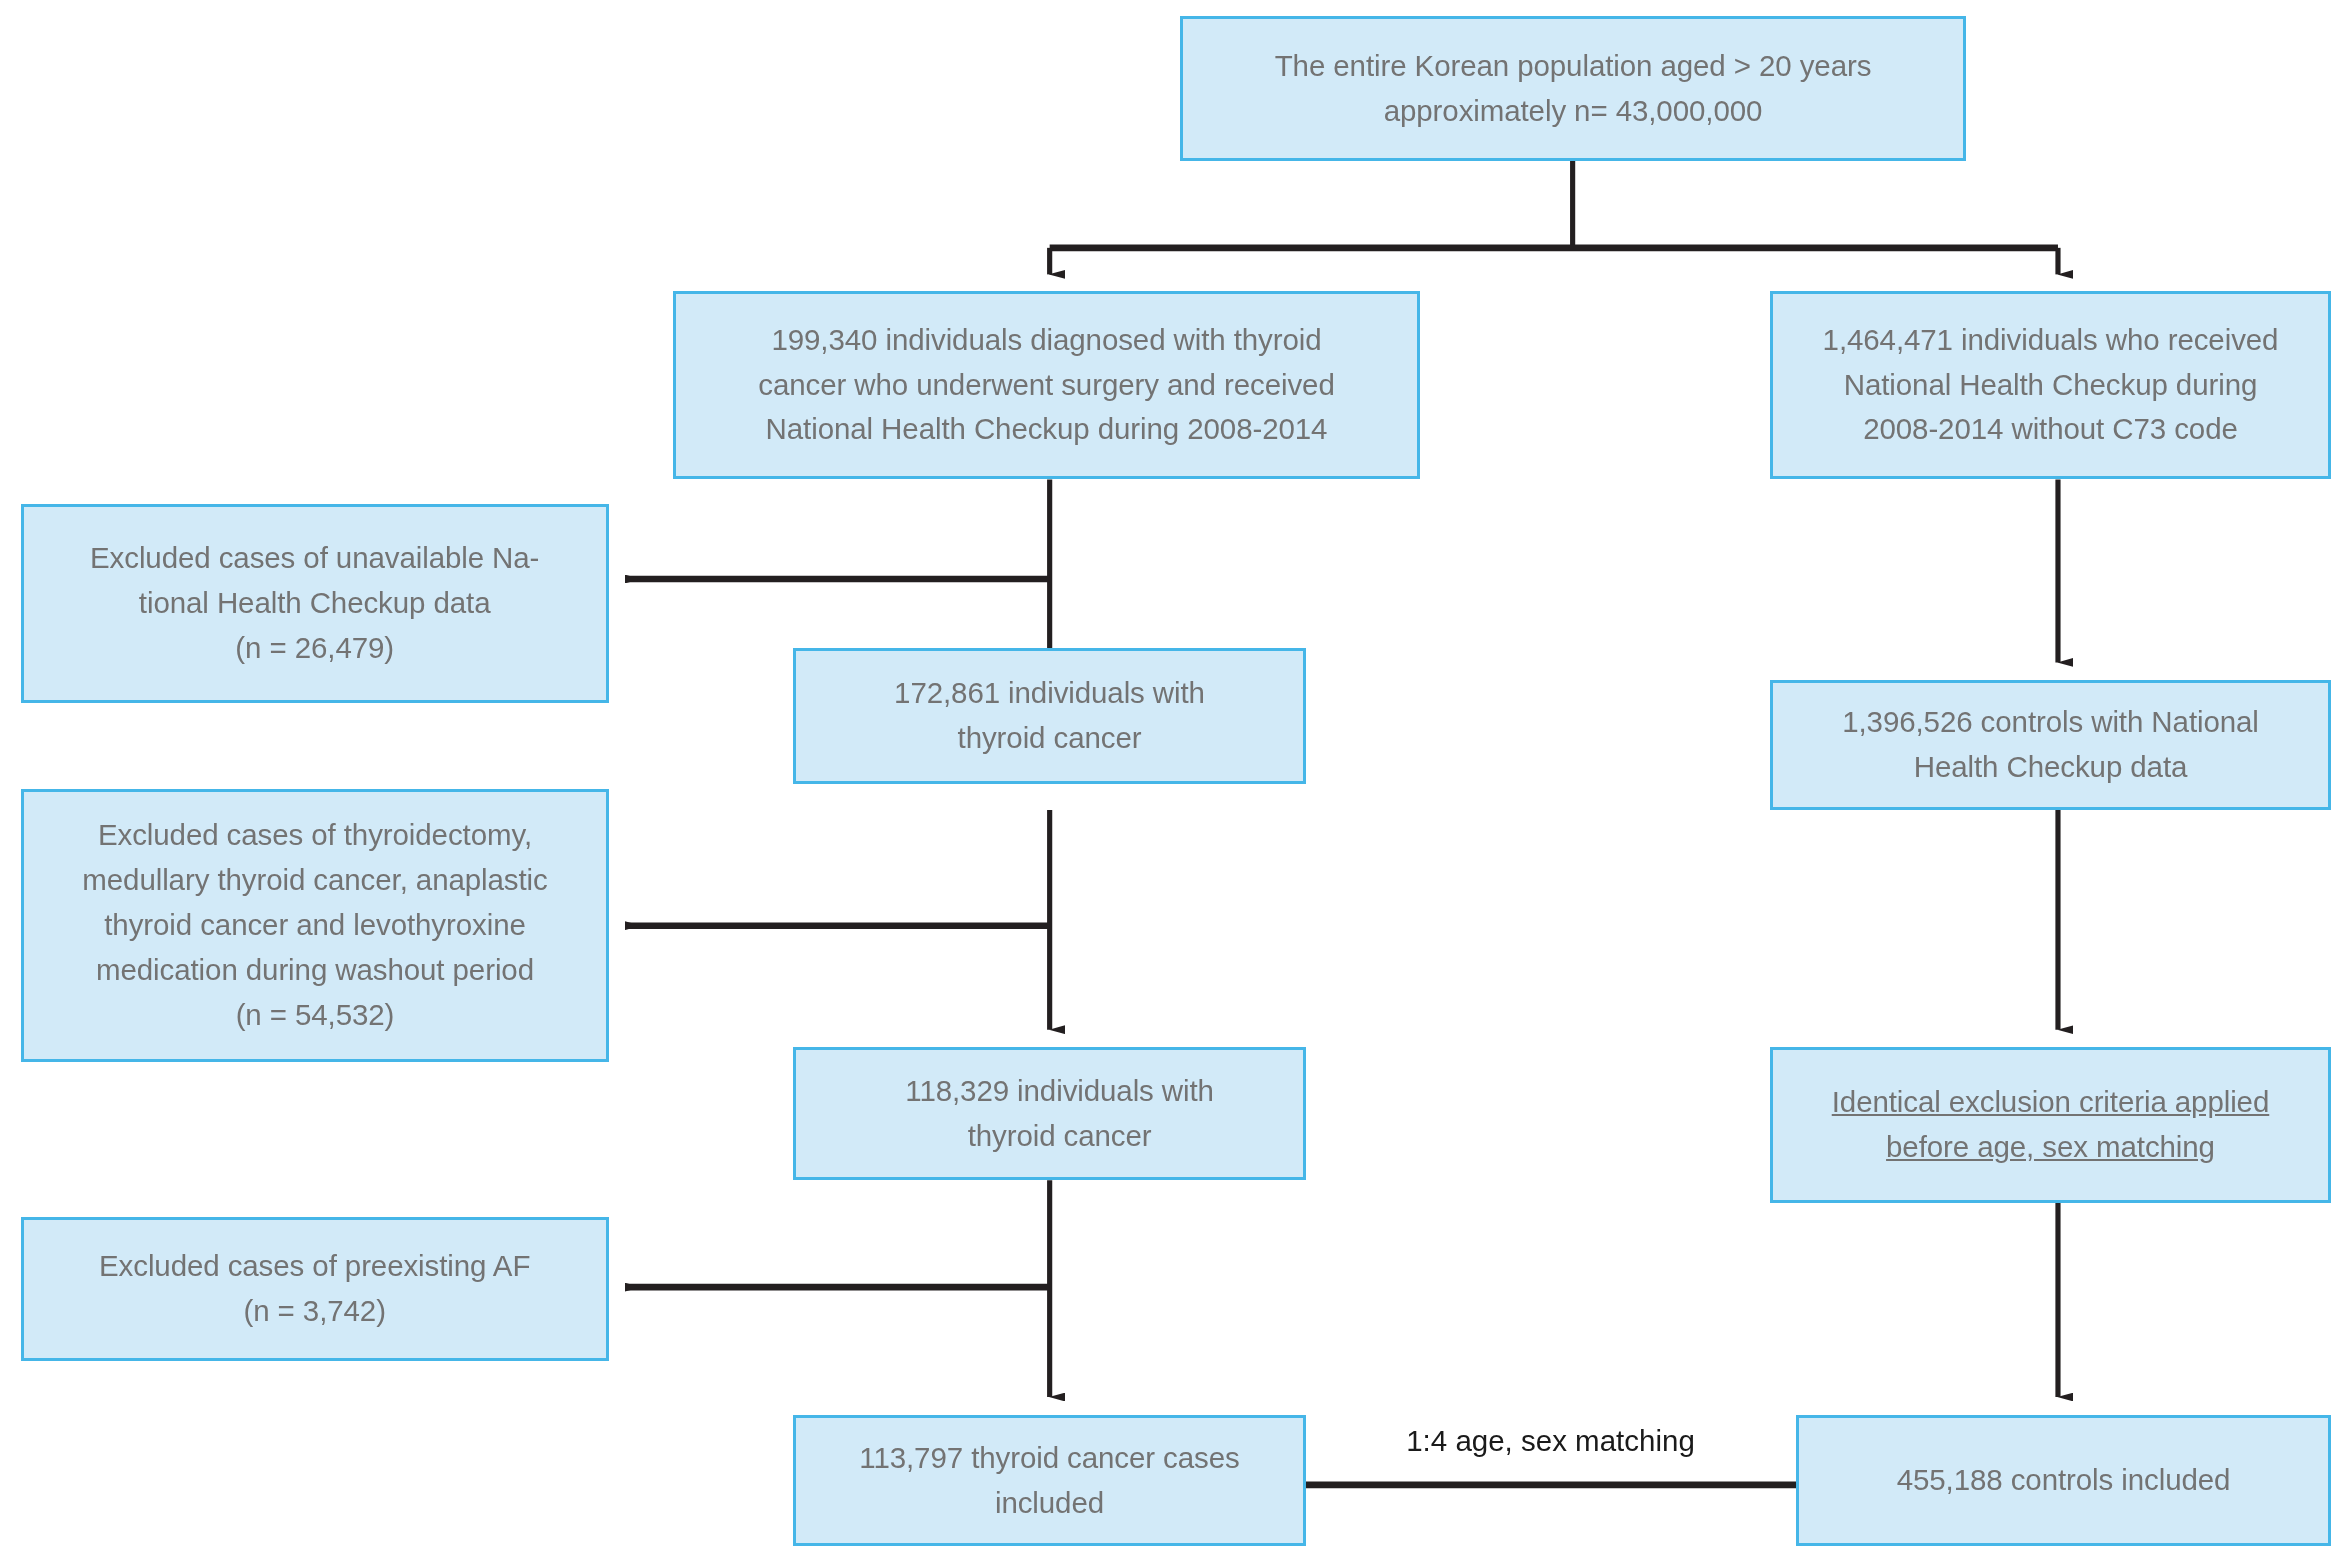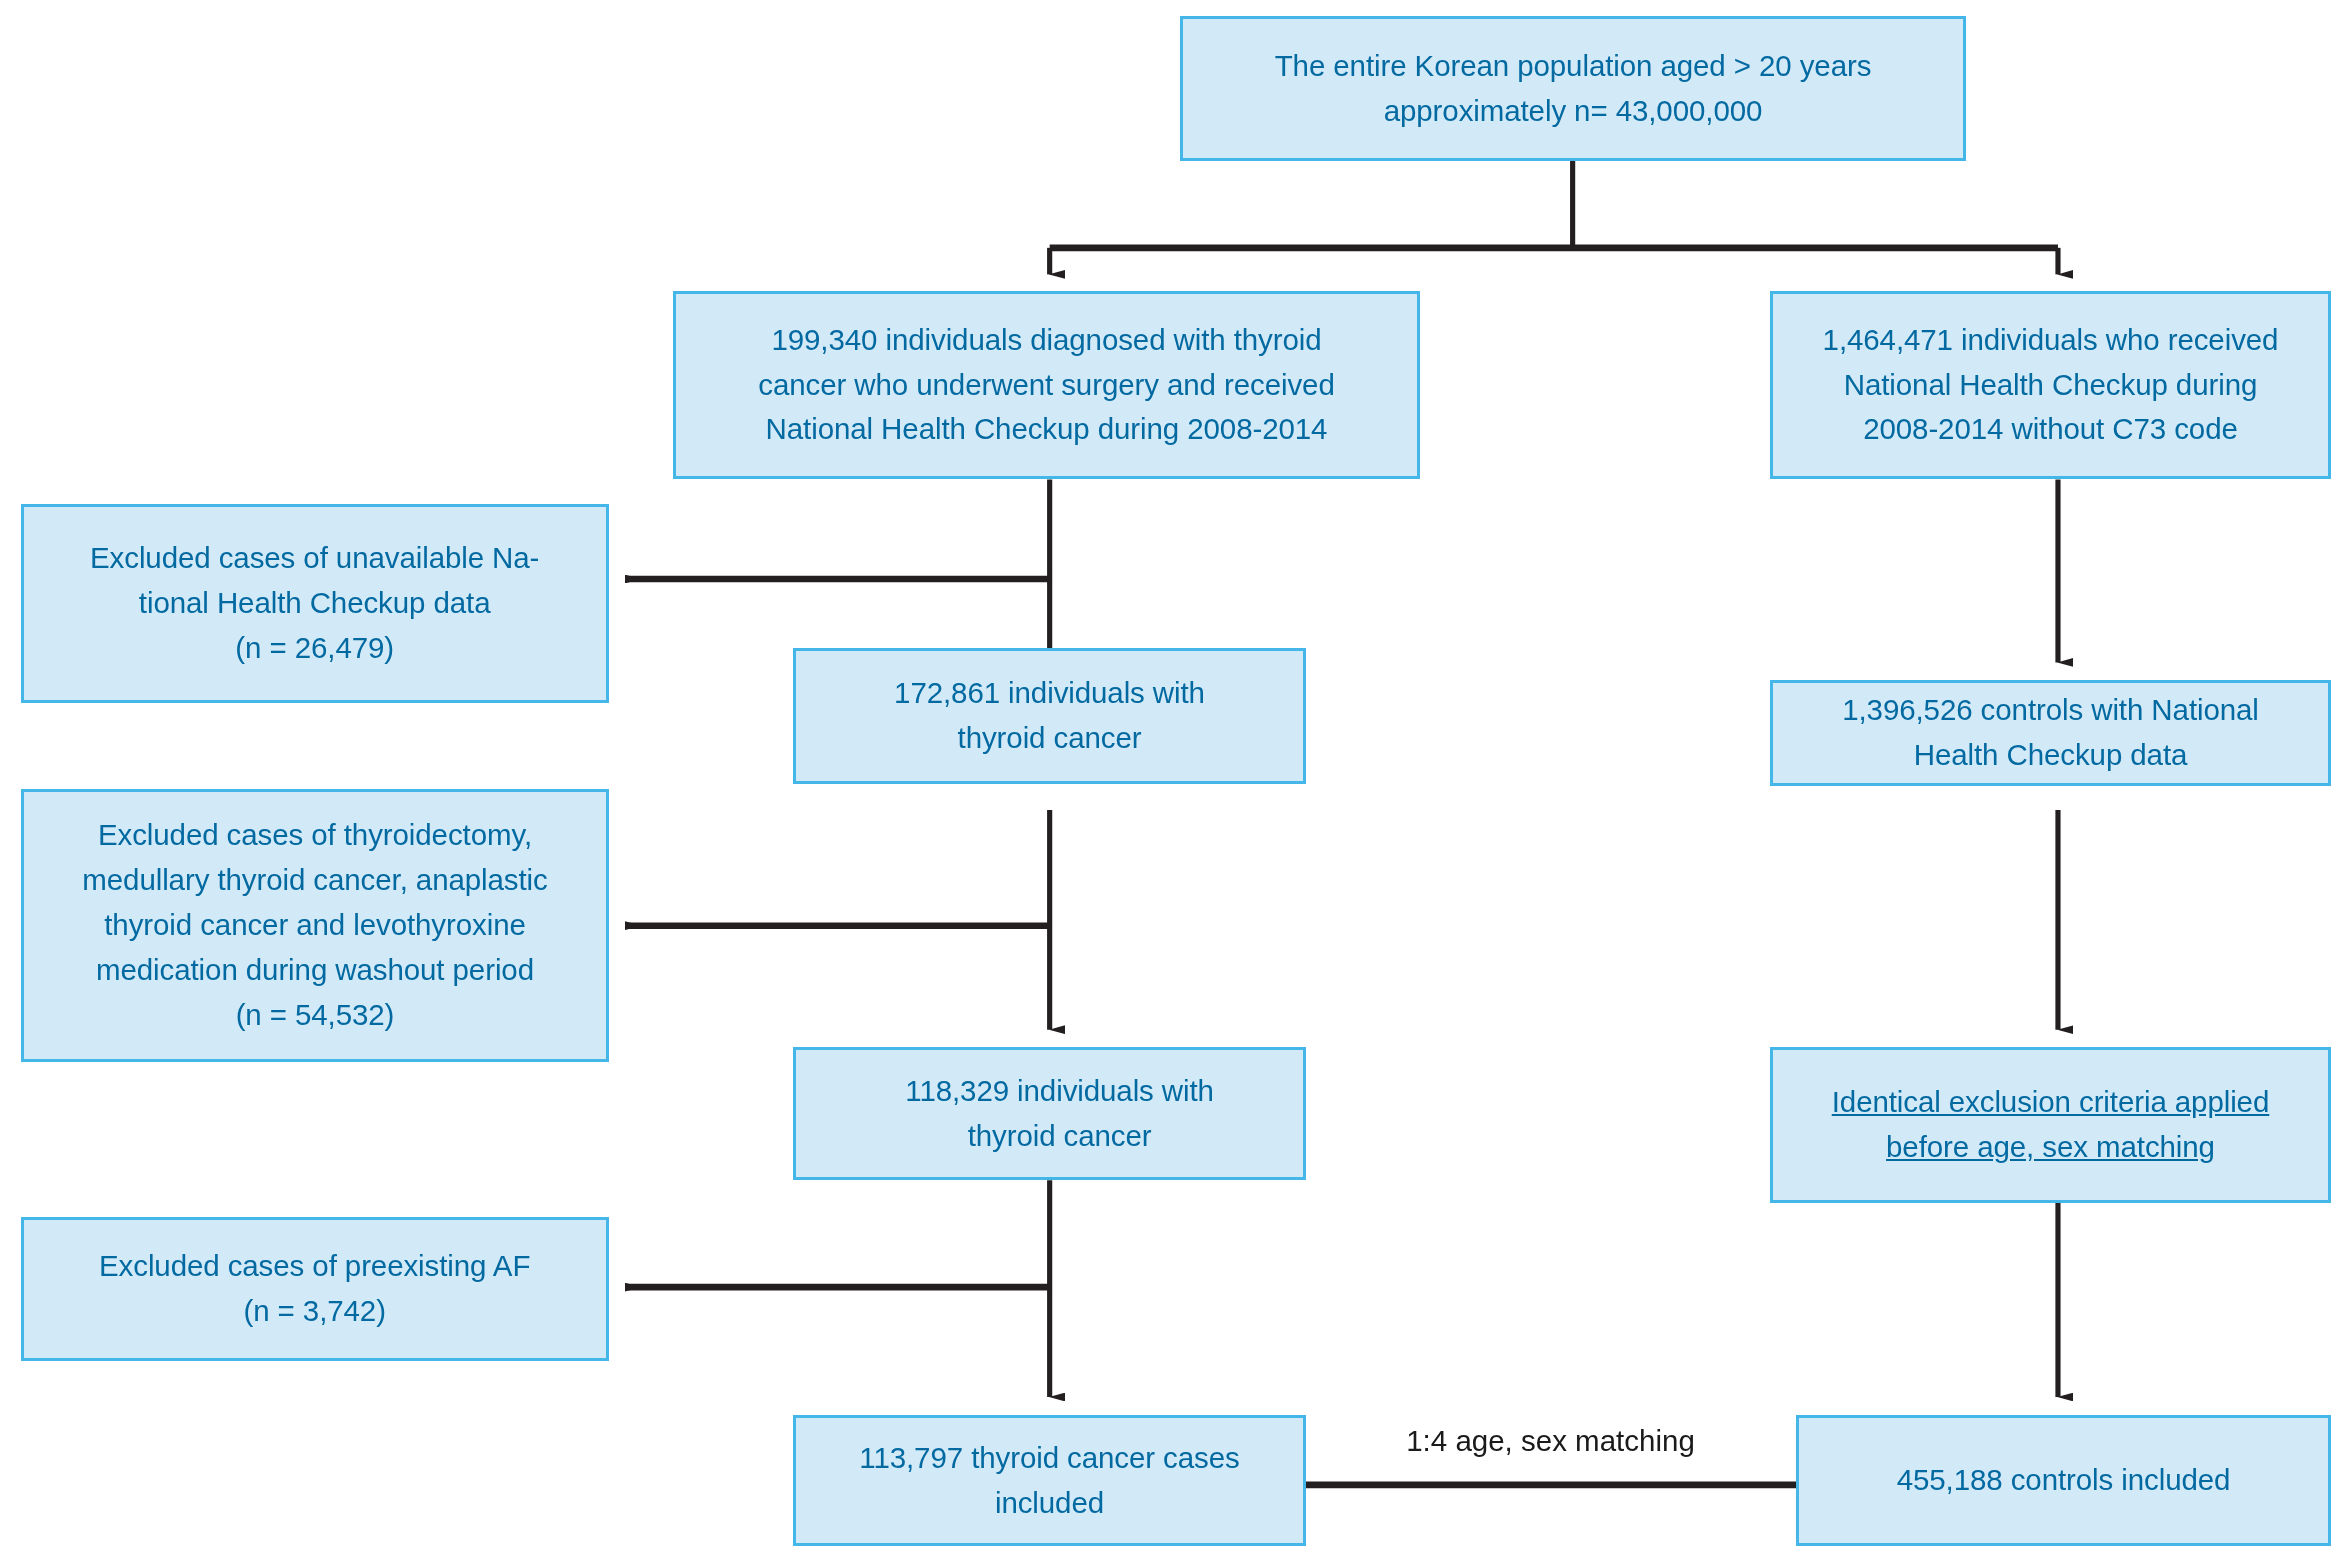"The entire Korean population aged" .node-box { color: #0369a1 -> #737373 }
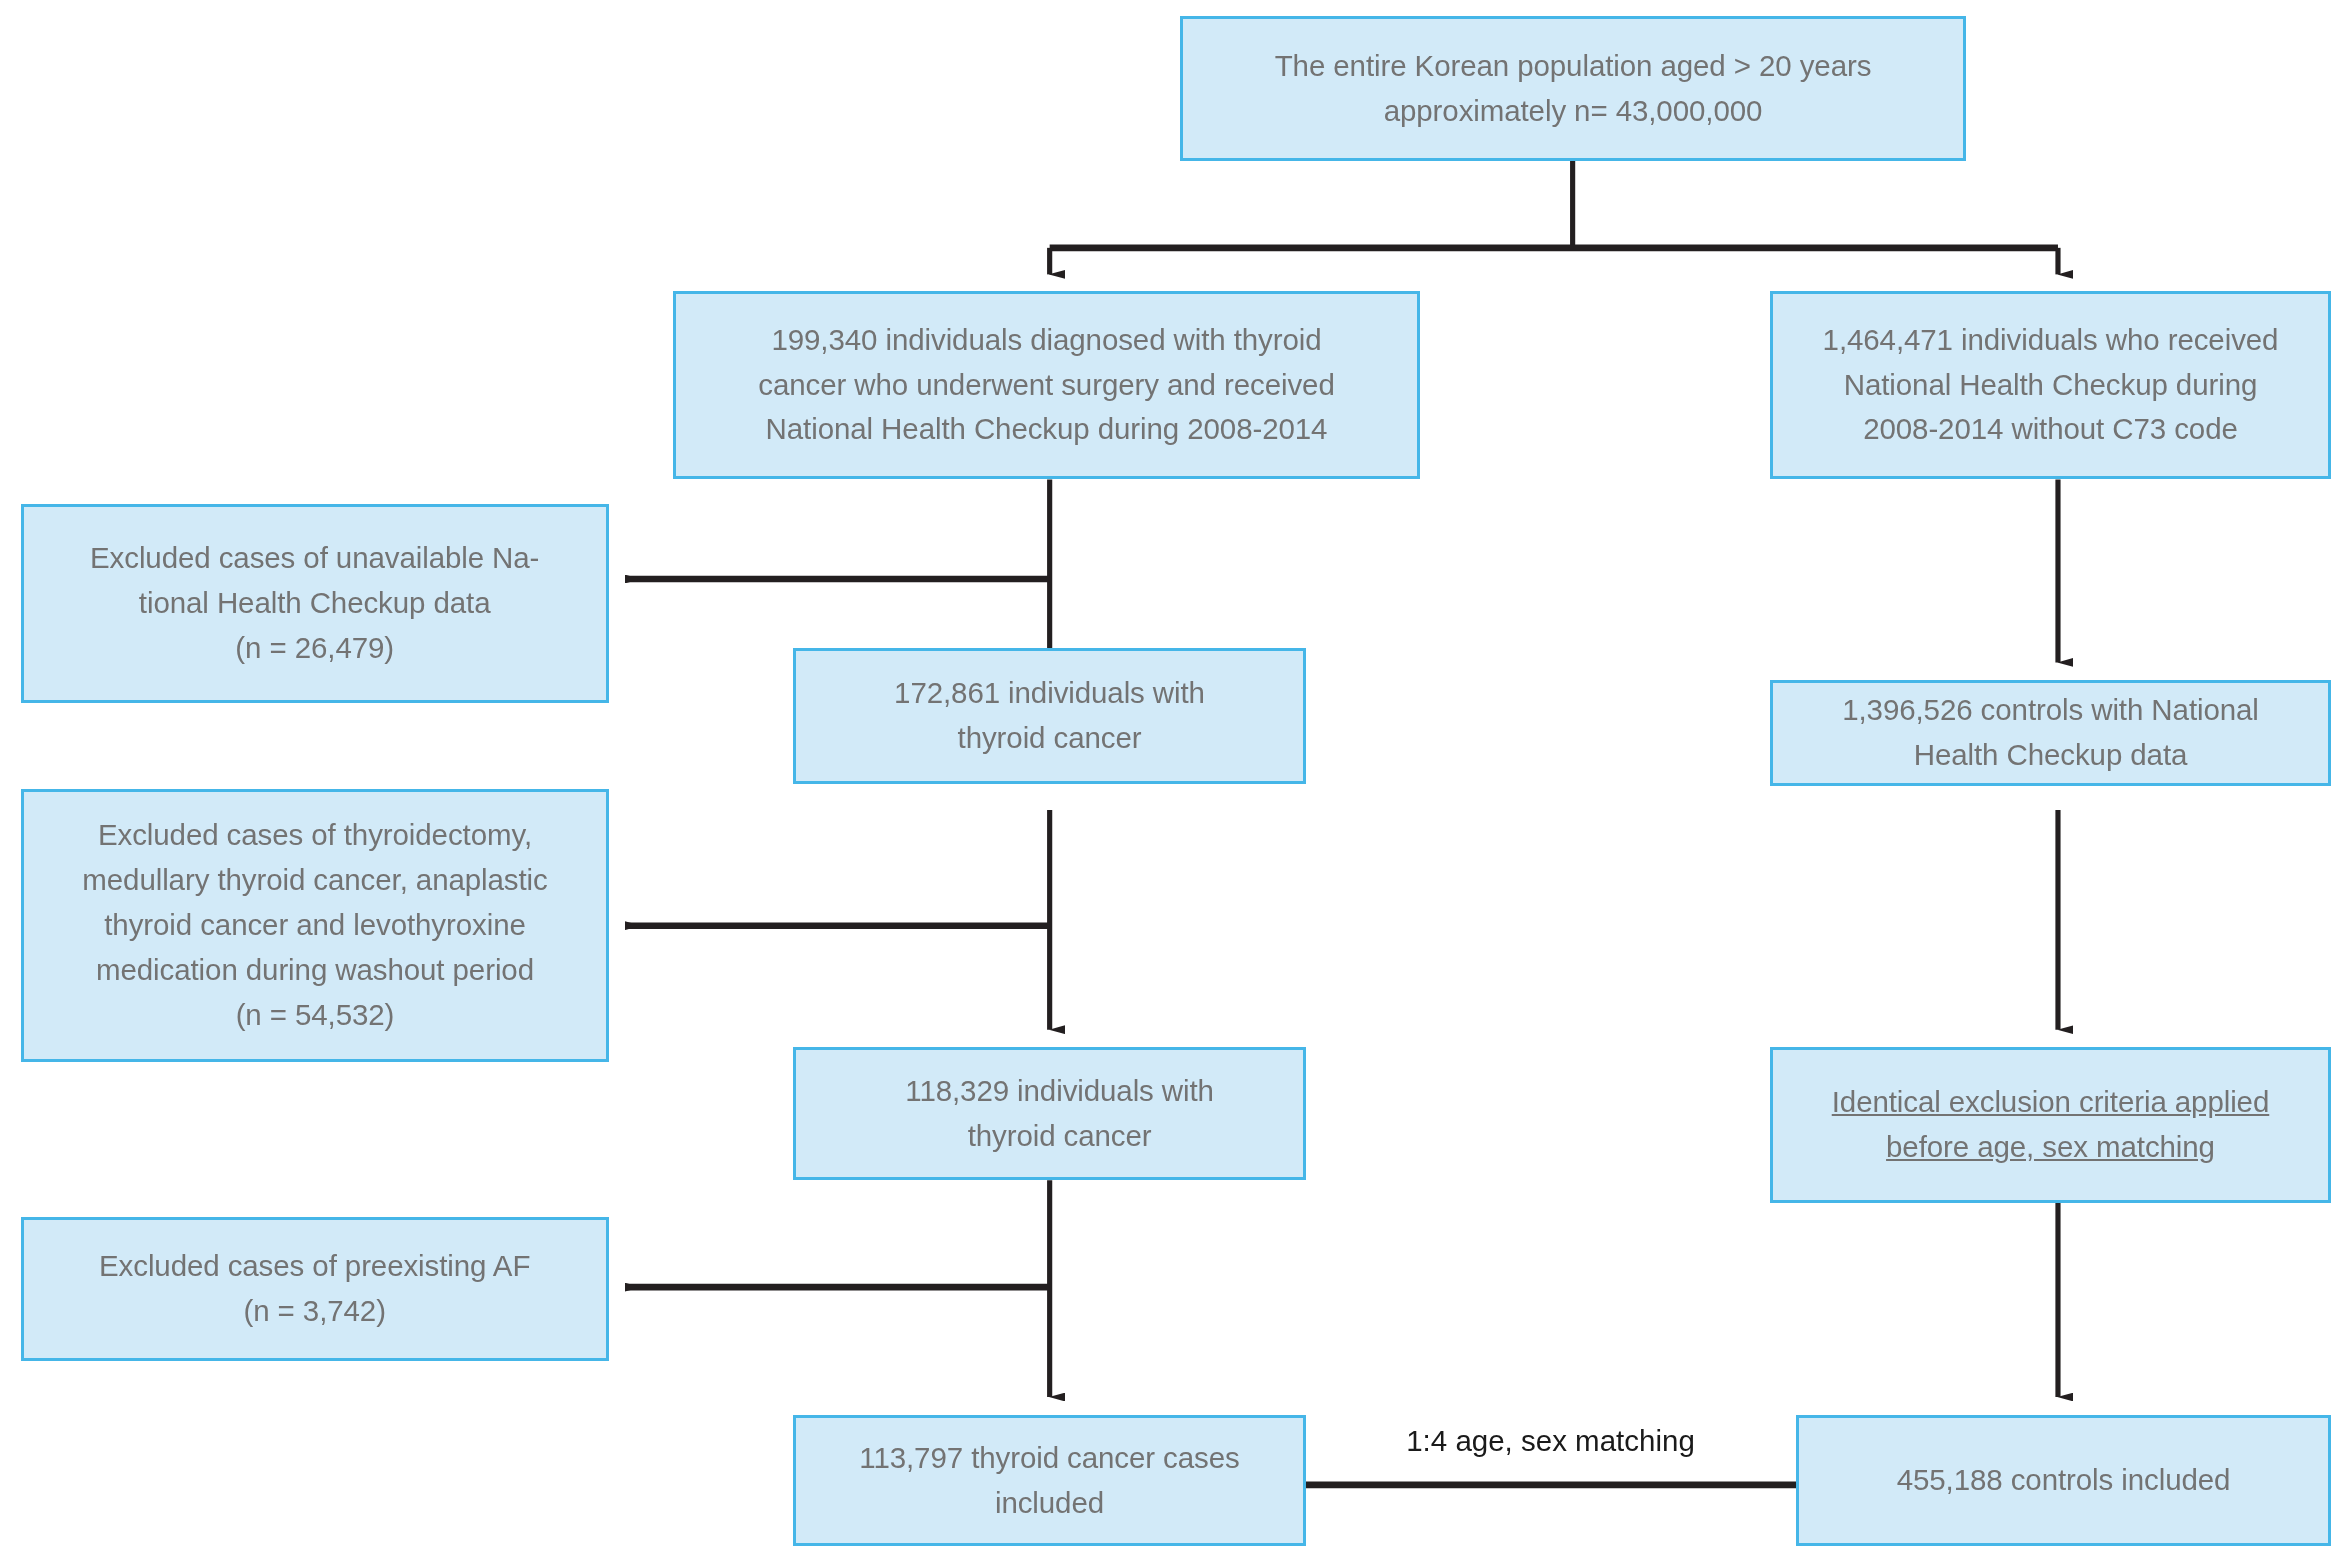"1,396,526 controls with National" div.node-box { height: 106px -> 130px }
